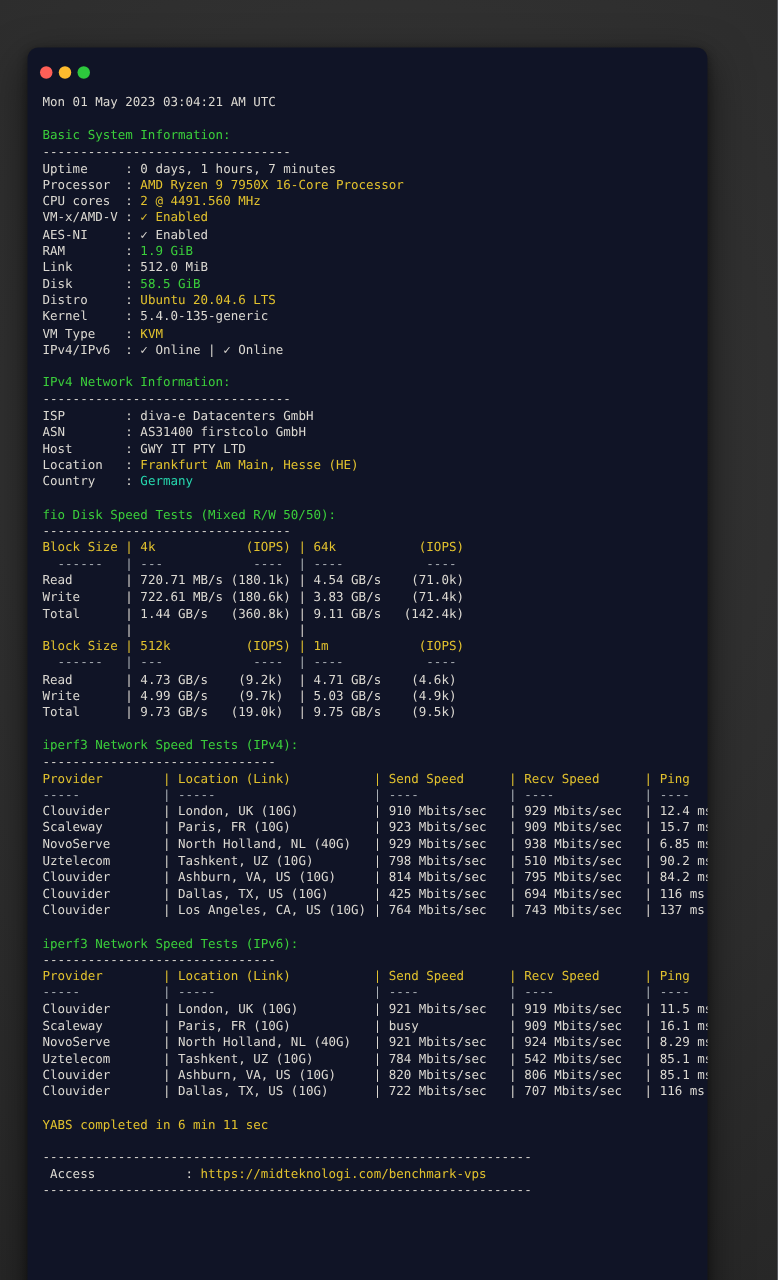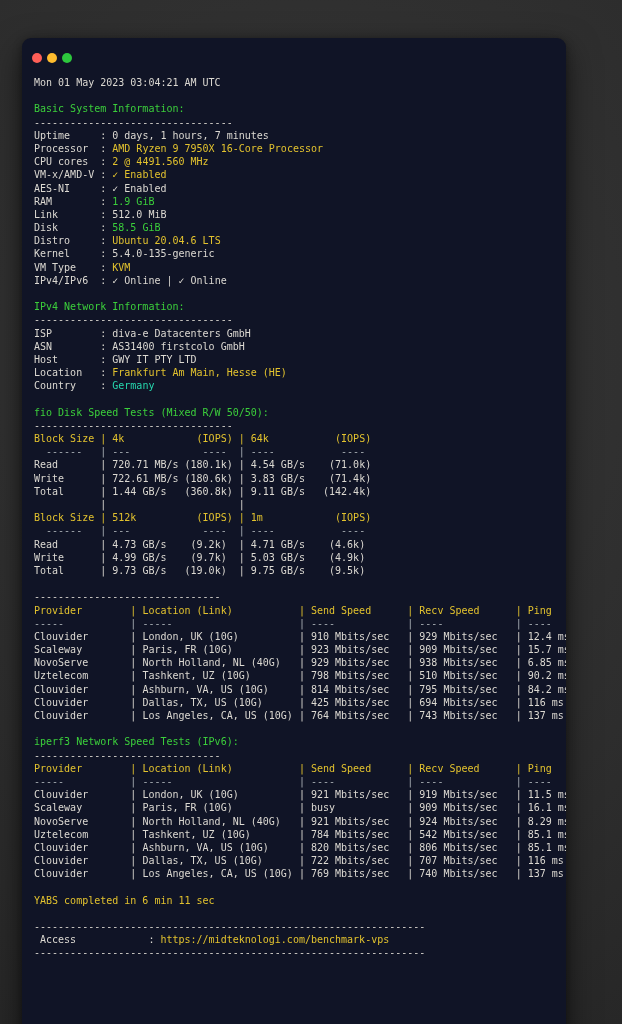"iperf3 Network Speed Tests (IPv4):" div.line { html: none -> <div><span>iperf3 Network Speed Tests (IPv4):</span></div> }
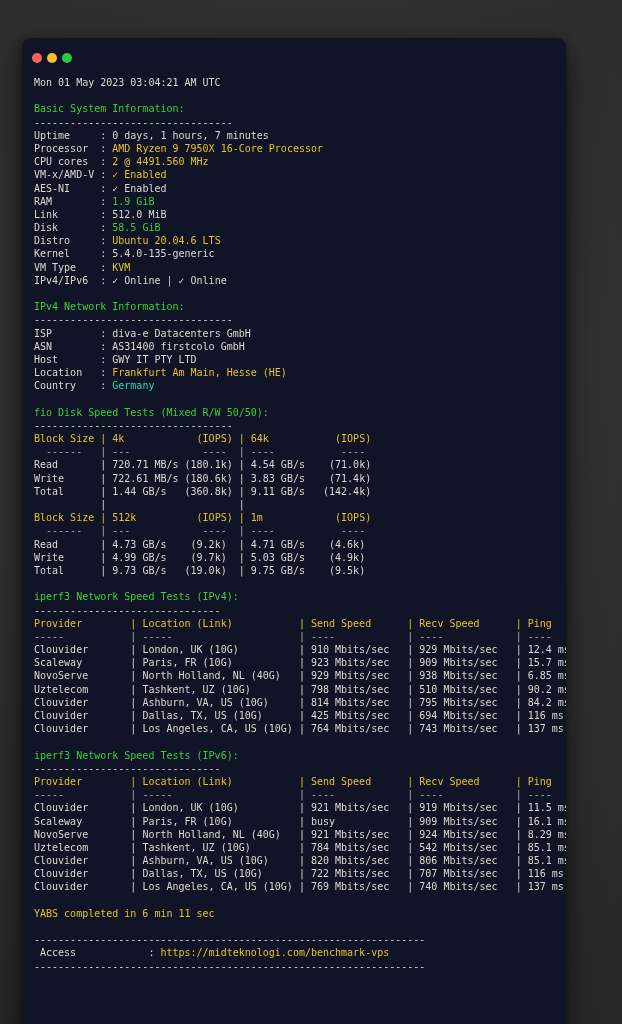"Clouvider | Los Angeles, CA, US (10G) | 769" div.line { html: <div><span>Clouvider </span><span> | </span><span>Los Angeles, CA, US (10G)</span><span> | </span><span>769 Mbits/sec </span><span> | </span><span>740 Mbits/sec </span><span> | </span><span>137 ms</span></div> -> none }
